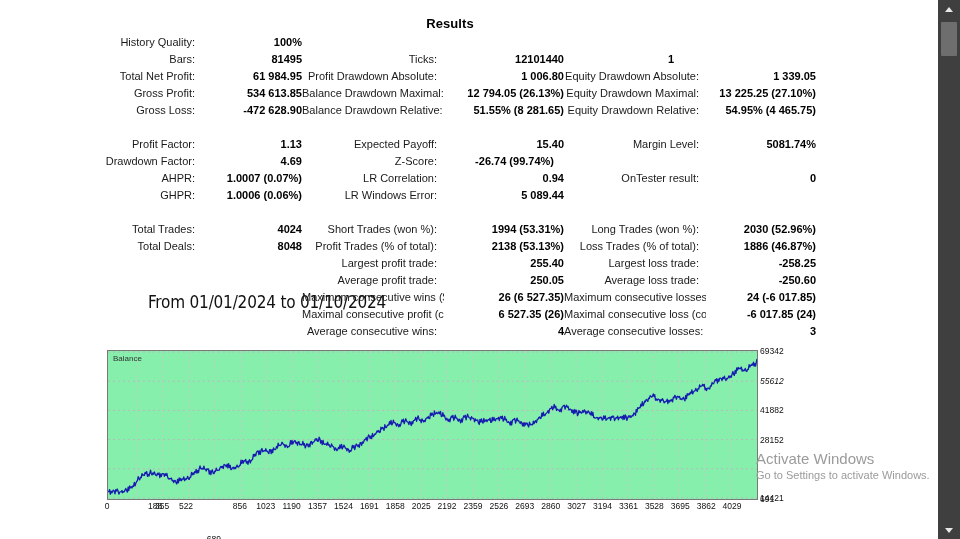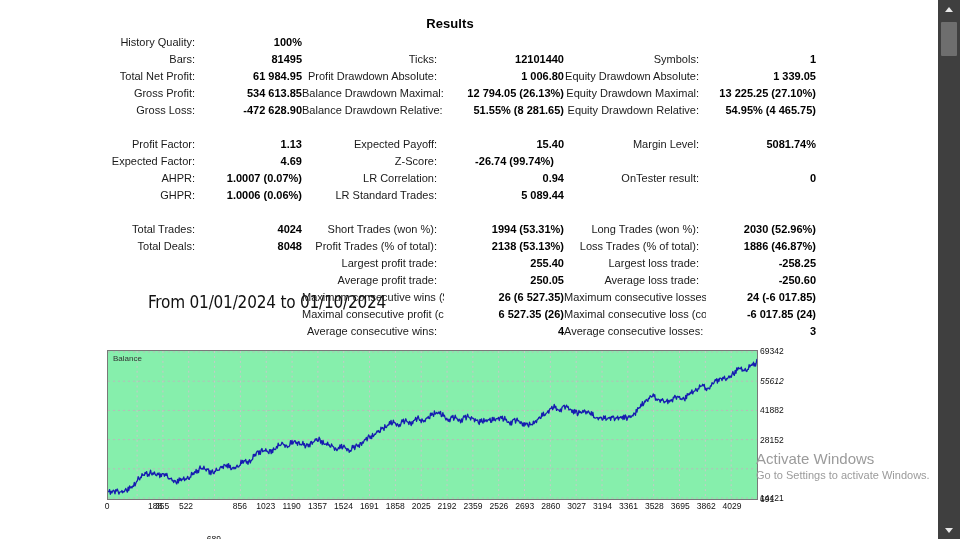"Symbols:" div.lbl { html: <div>Symbols:</div> -> none }
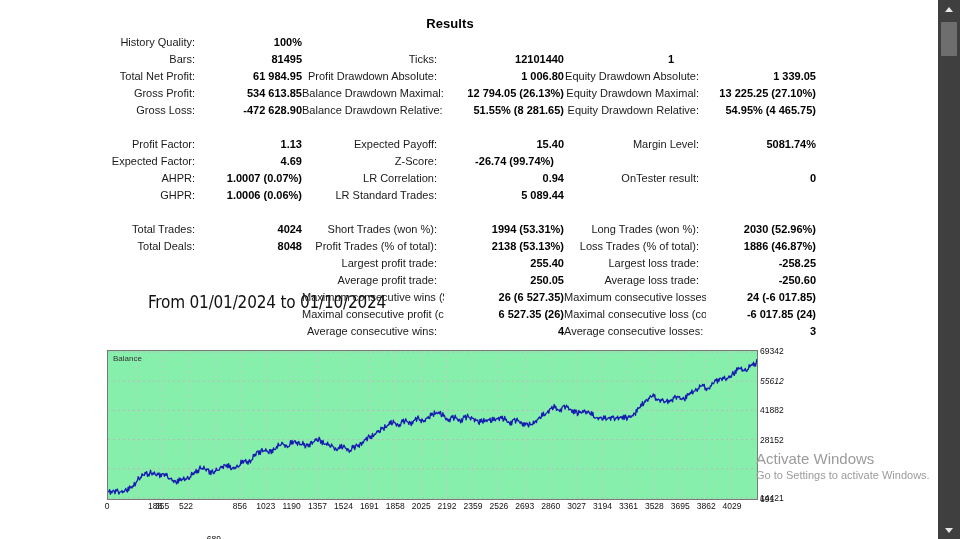"Expected Factor:" div.lbl { text: Expected -> Drawdown }
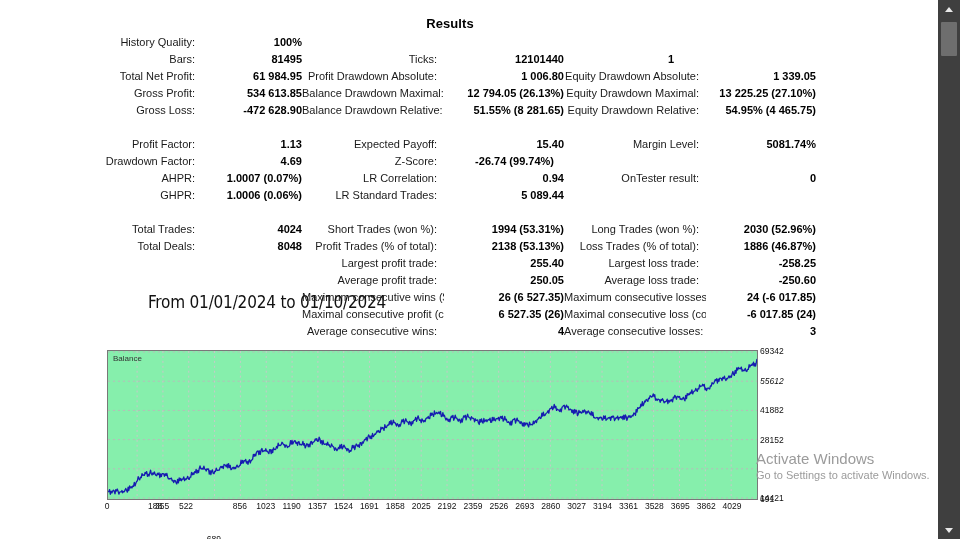"LR Standard Trades:" div.lbl { text: Standard Trades -> Windows Error }
